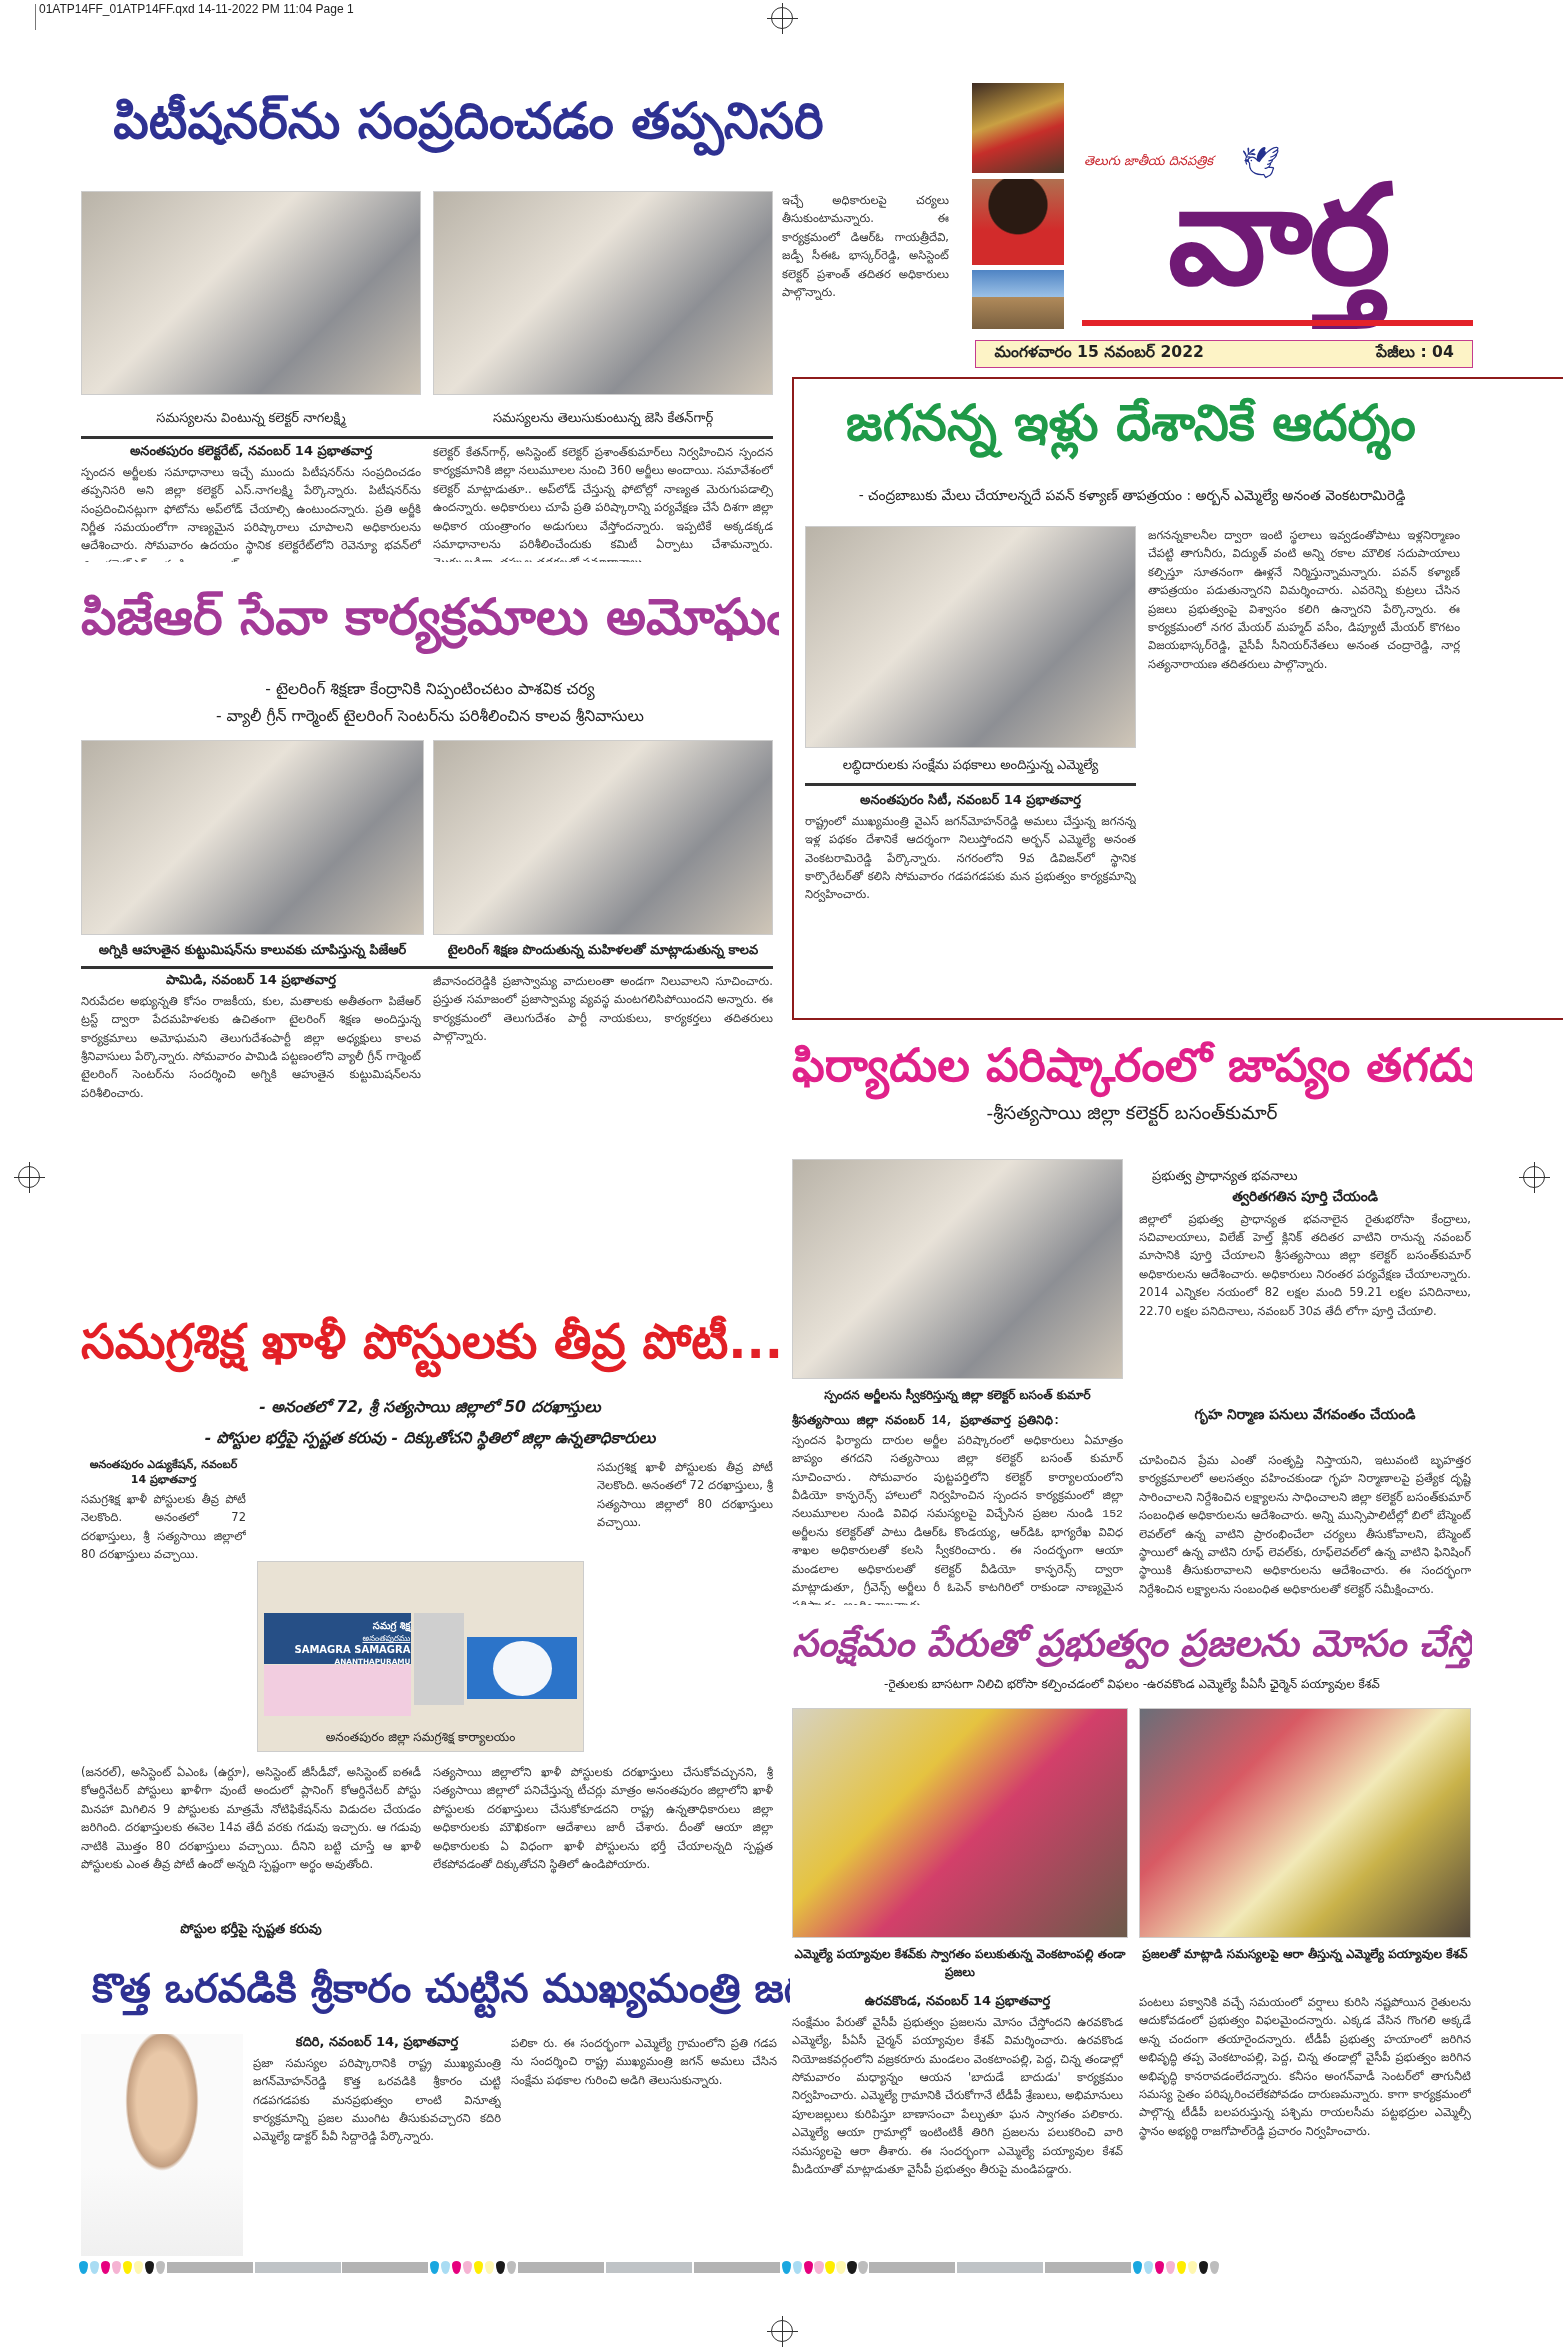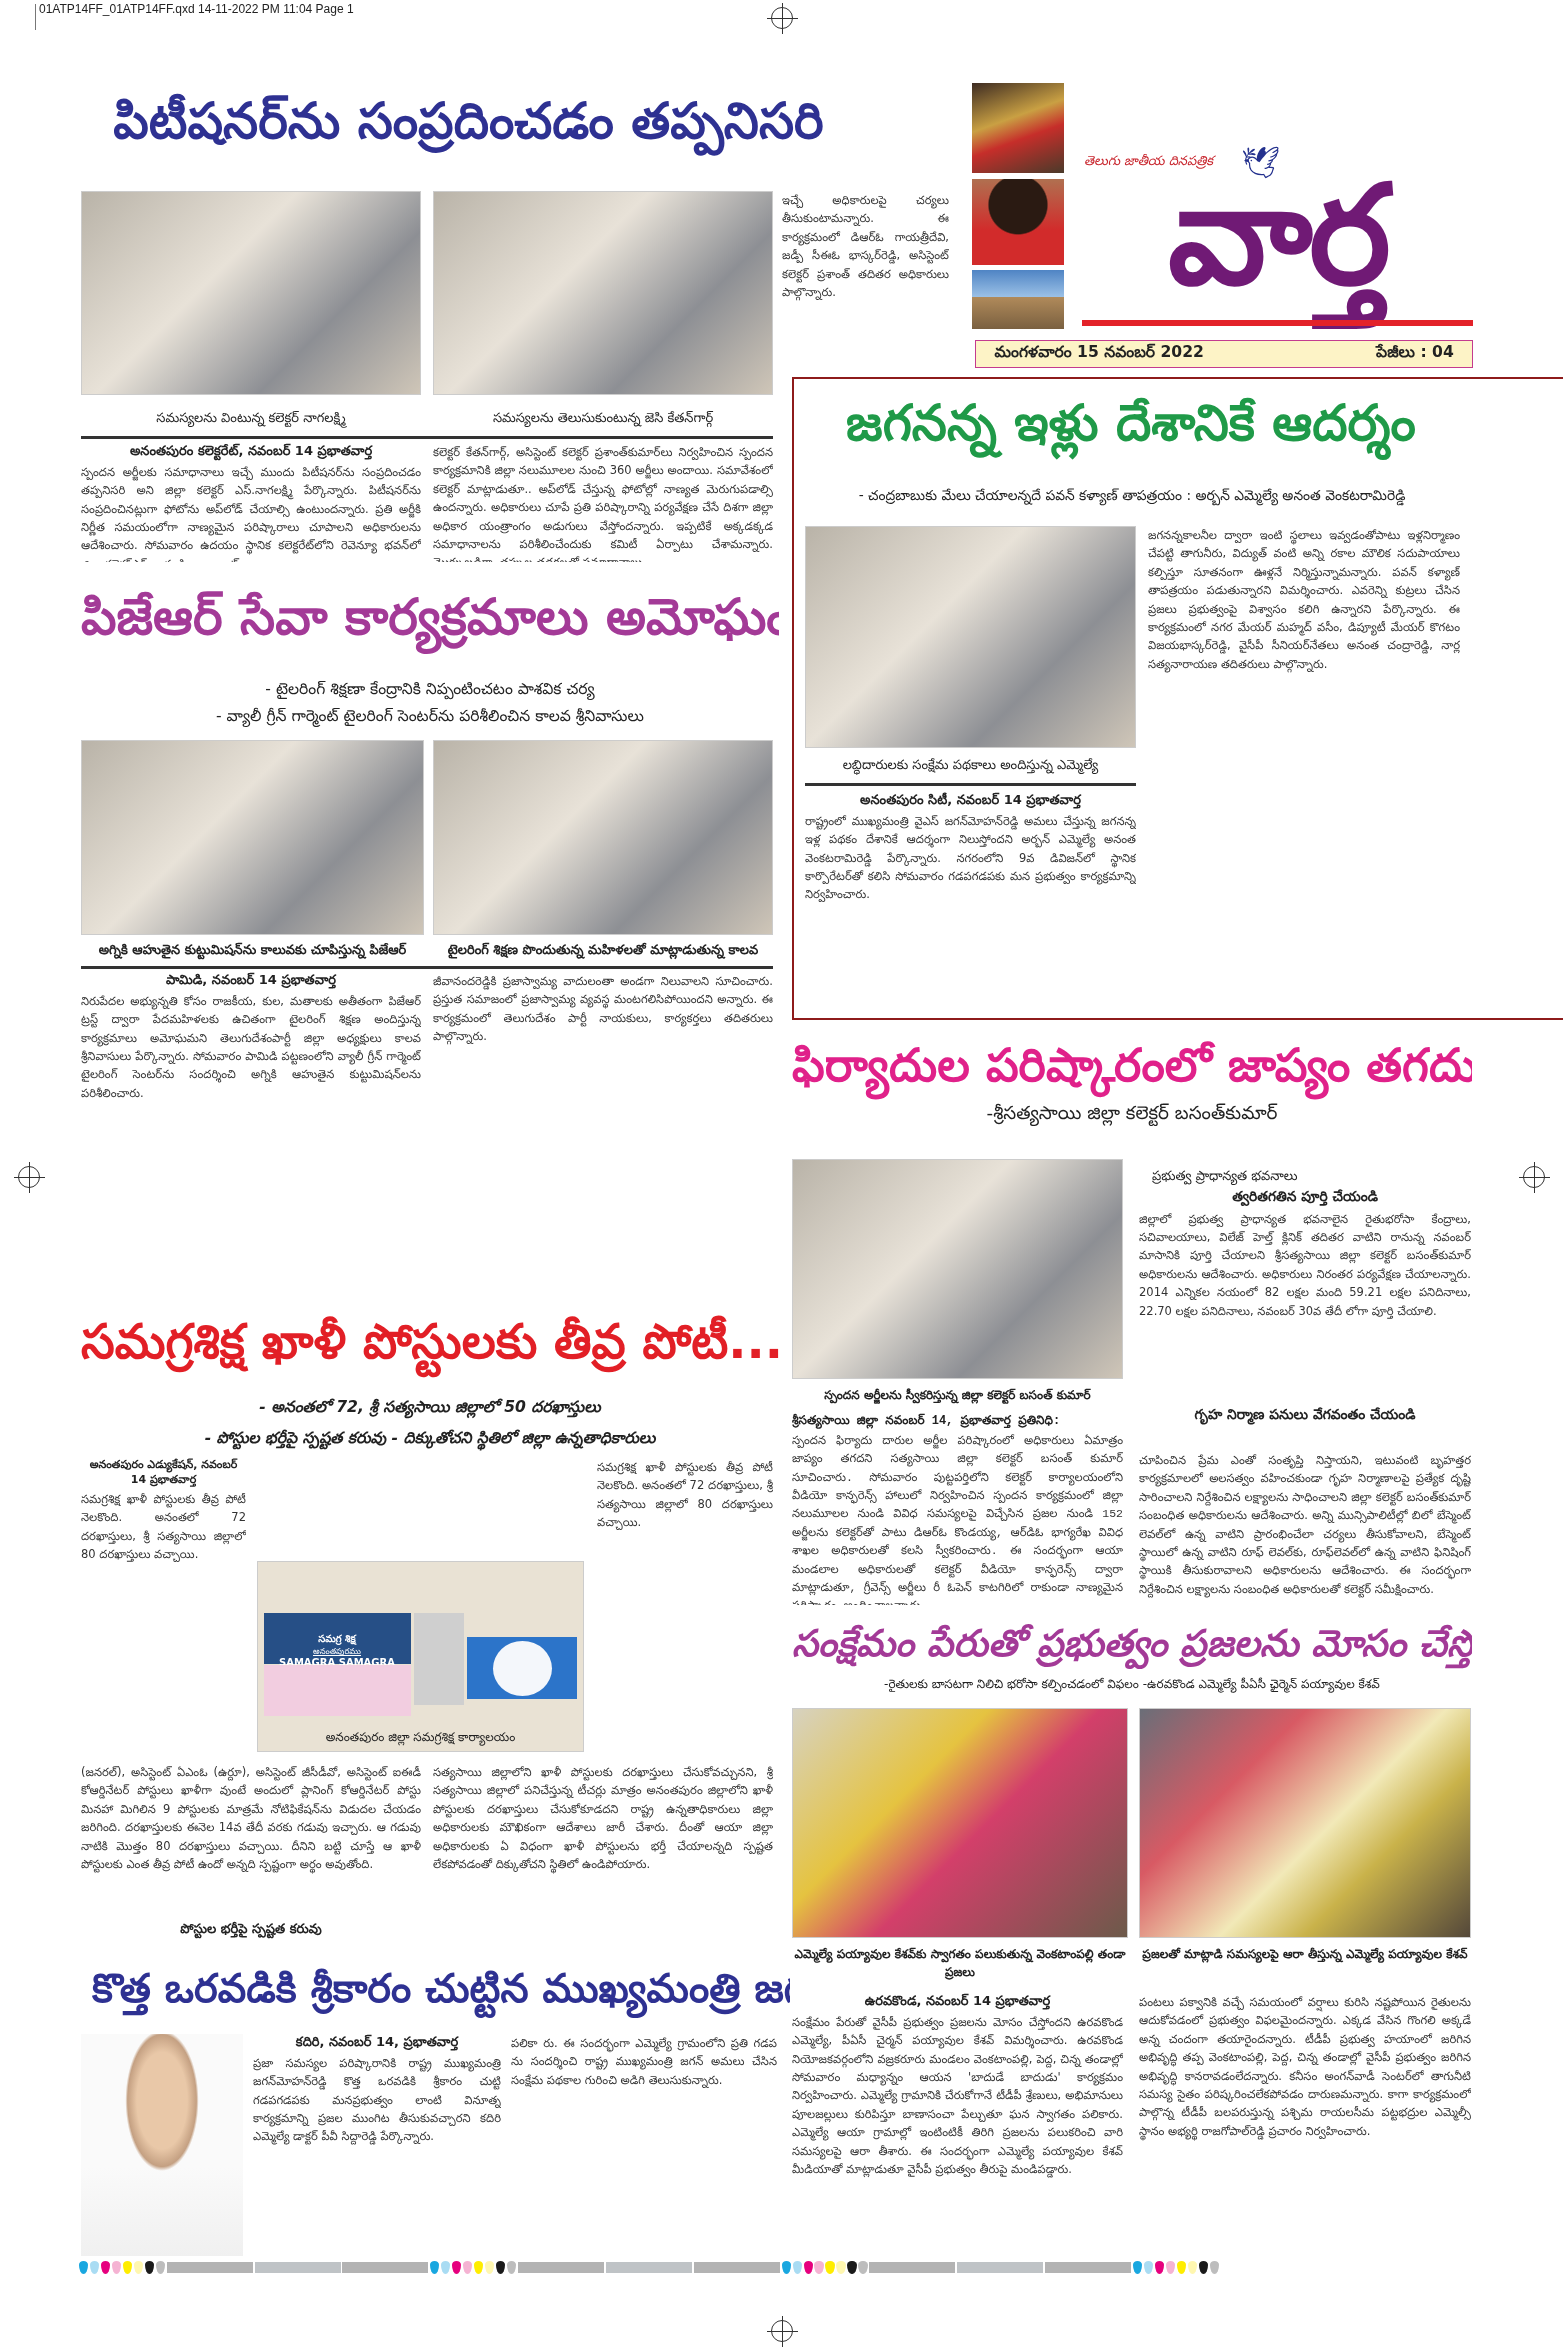"సమగ్ర శిక్ష" div.abs { padding-top: 20px -> 7px; text-align: center -> right }
